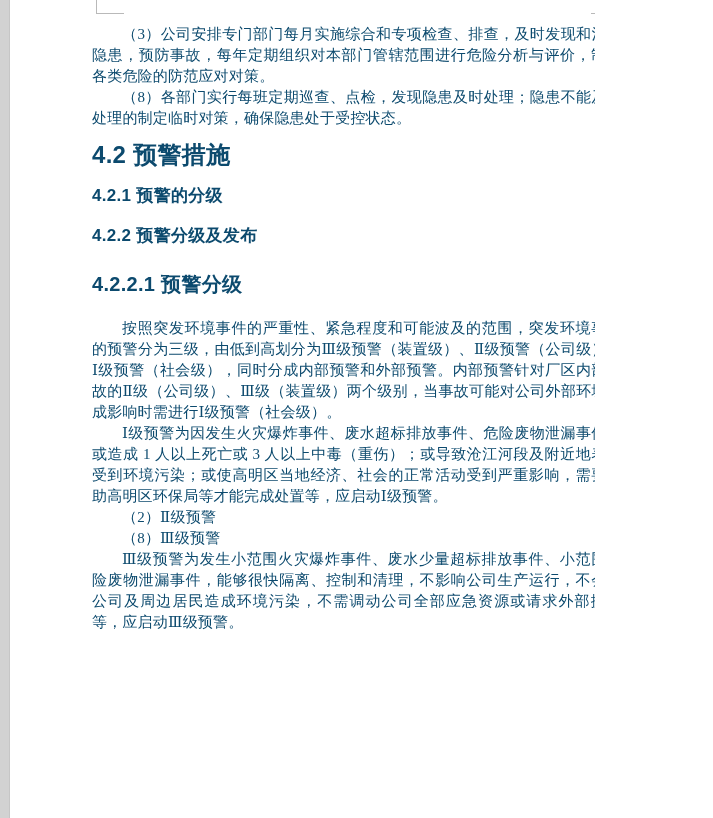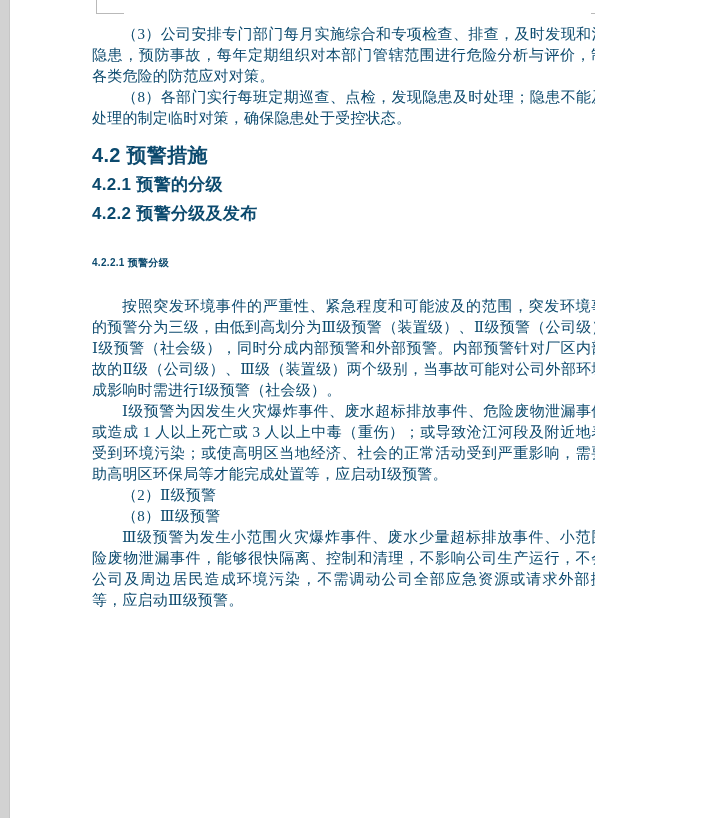"4.2 预警措施" .content h2 { font-size: 20px -> 24px }
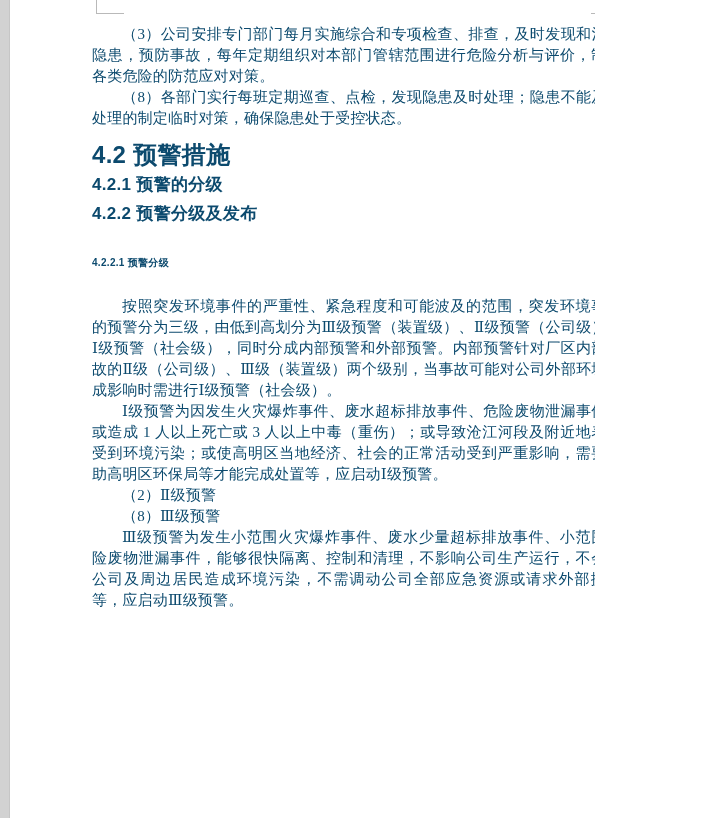"4.2.1 预警的分级" .content h3 { margin-top: 6px -> 17px }
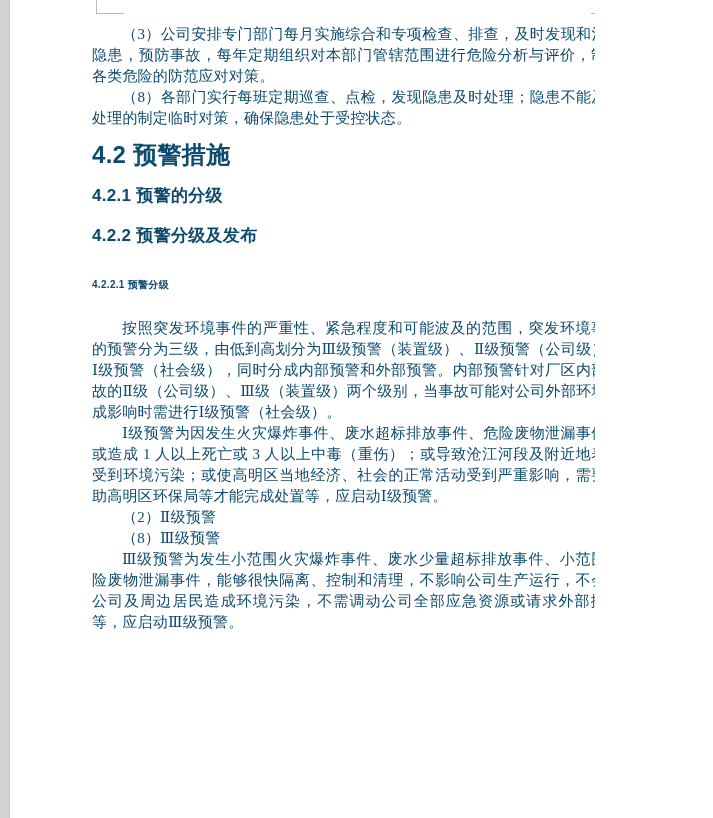"4.2.2.1 预警分级" .content h4 { font-size: 10px -> 20px }
